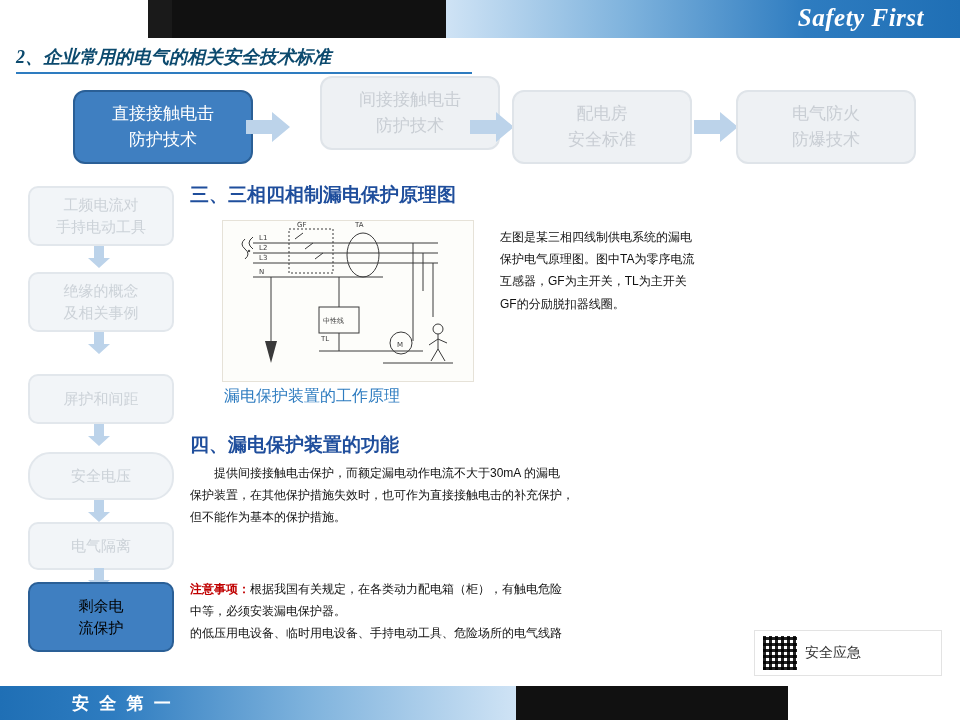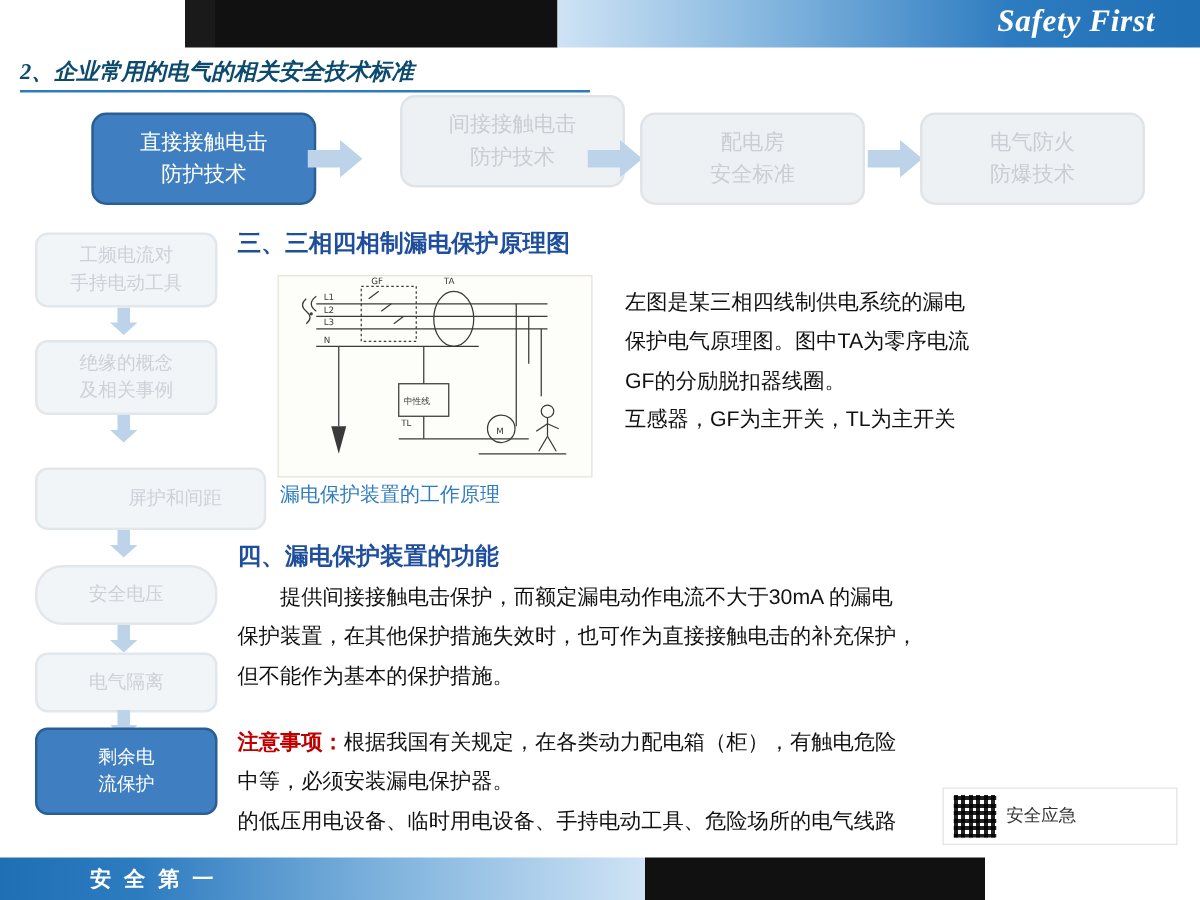"左图是某三相四线制供电系统的漏电" .para { font-size: 17px -> 12px }
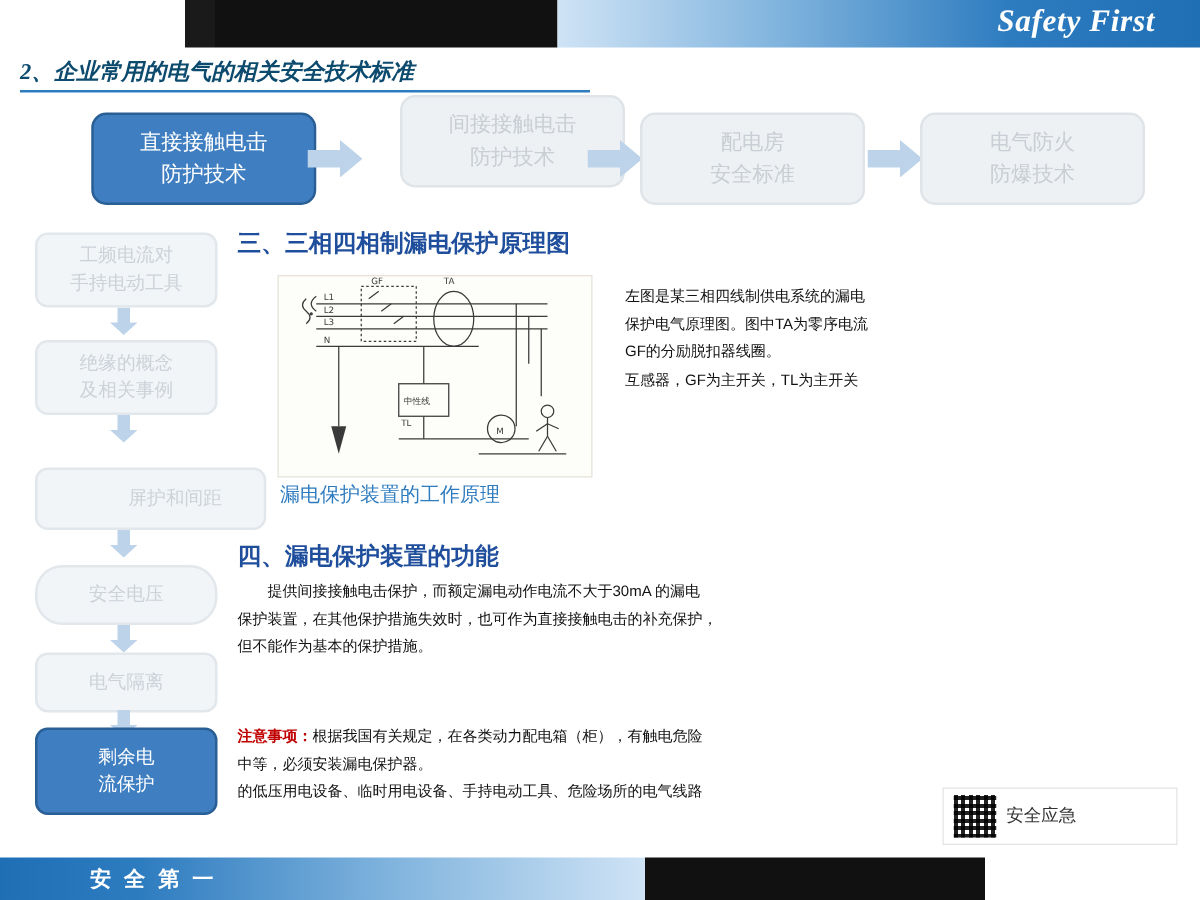"GF的分励脱扣器线圈。" div { order: before "互感器，GF为主开关，TL为主开关" -> after "互感器，GF为主开关，TL为主开关" }
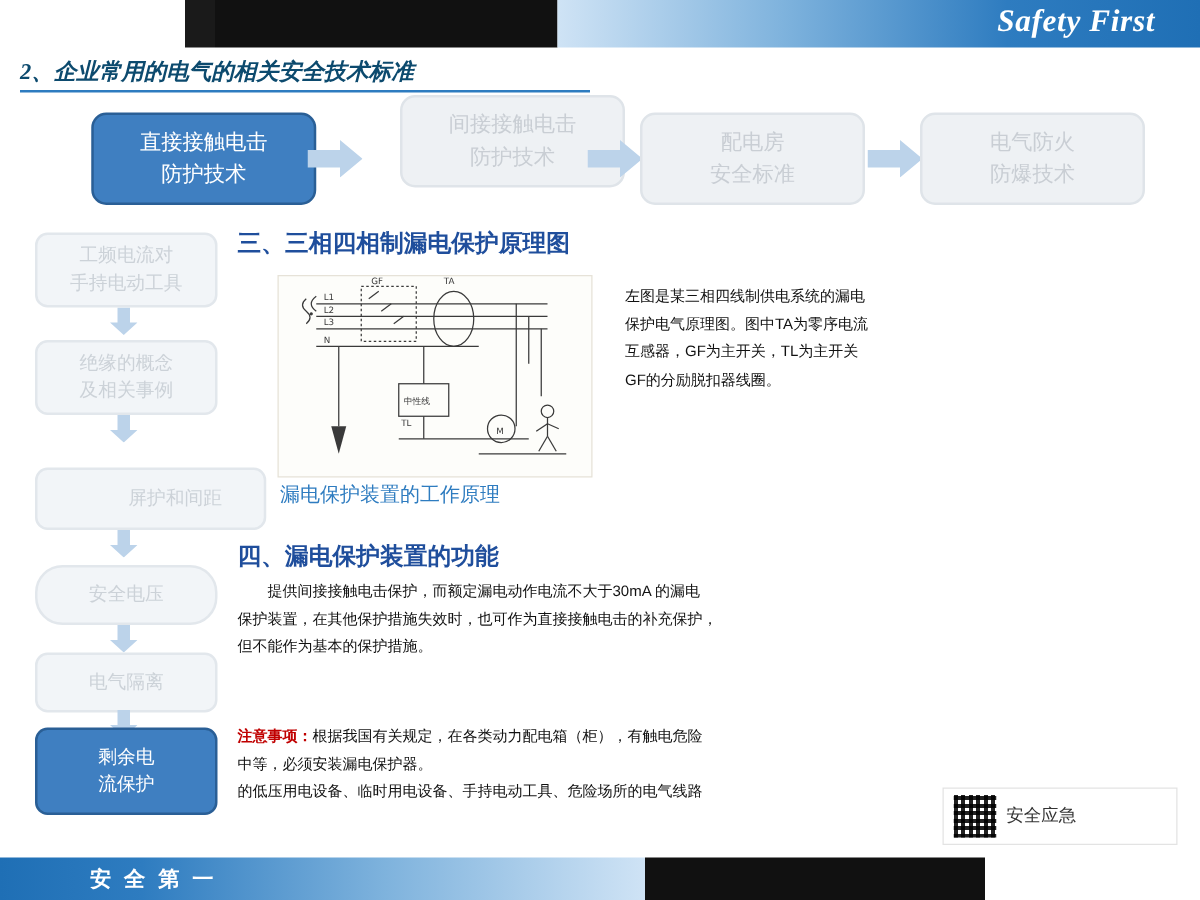"屏护和间距" div.lbox { padding-left: 39px -> none }
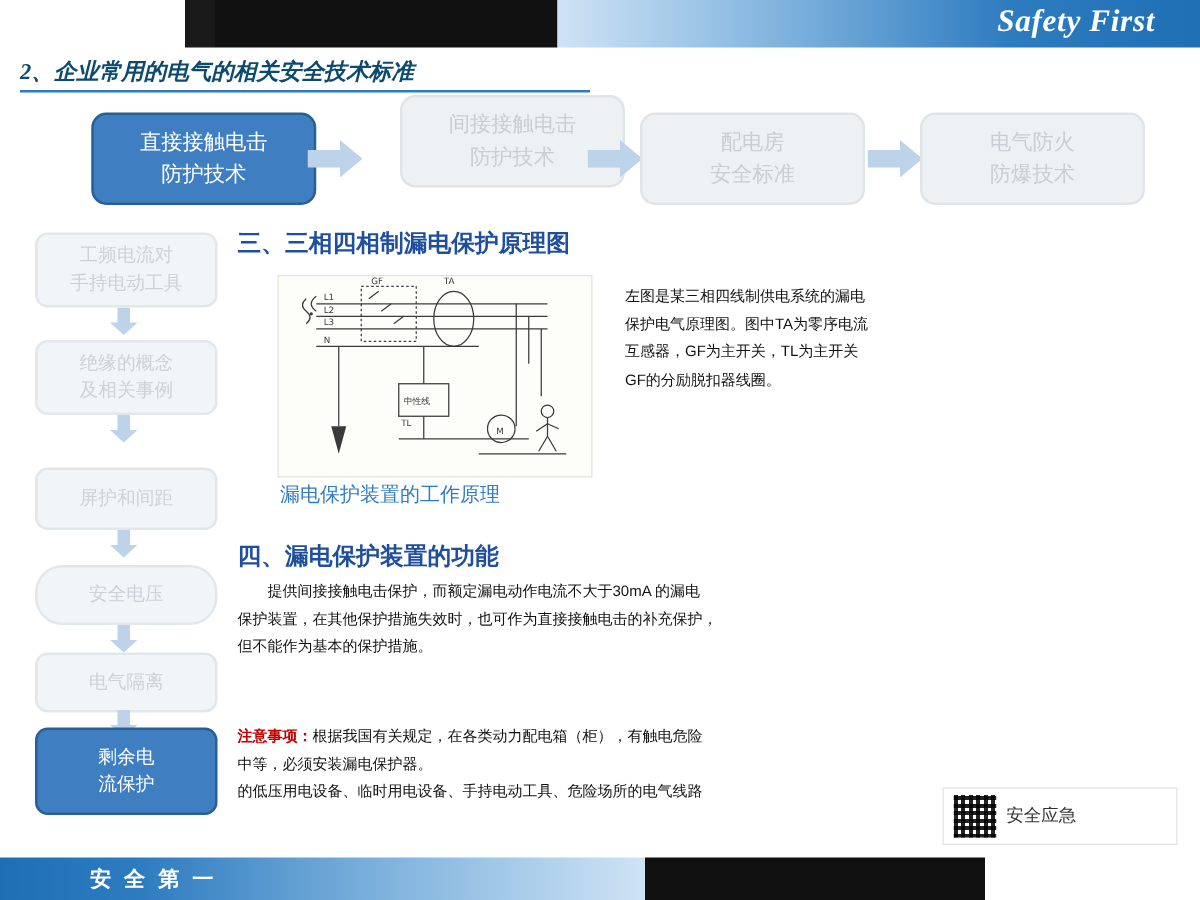"剩余电" .lbox.active { color: #ffffff -> #000000 }
